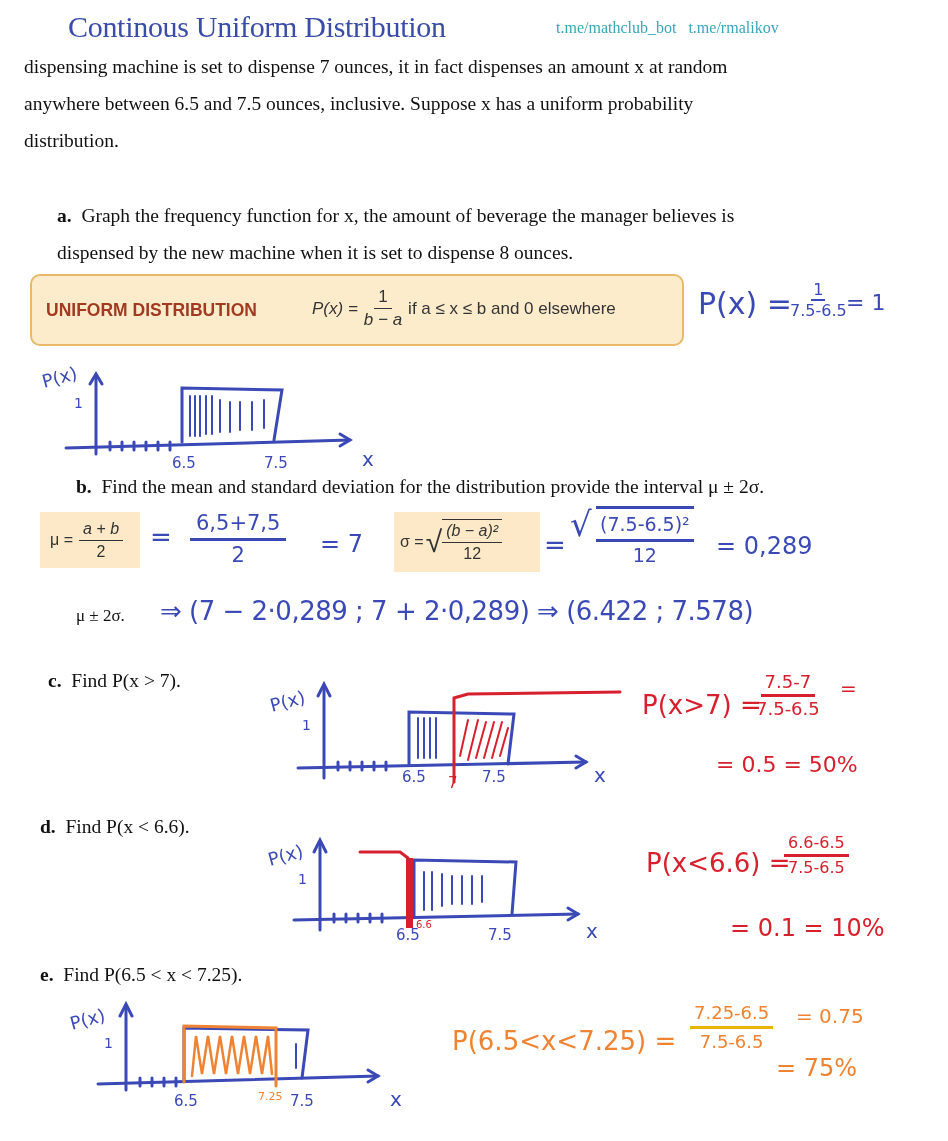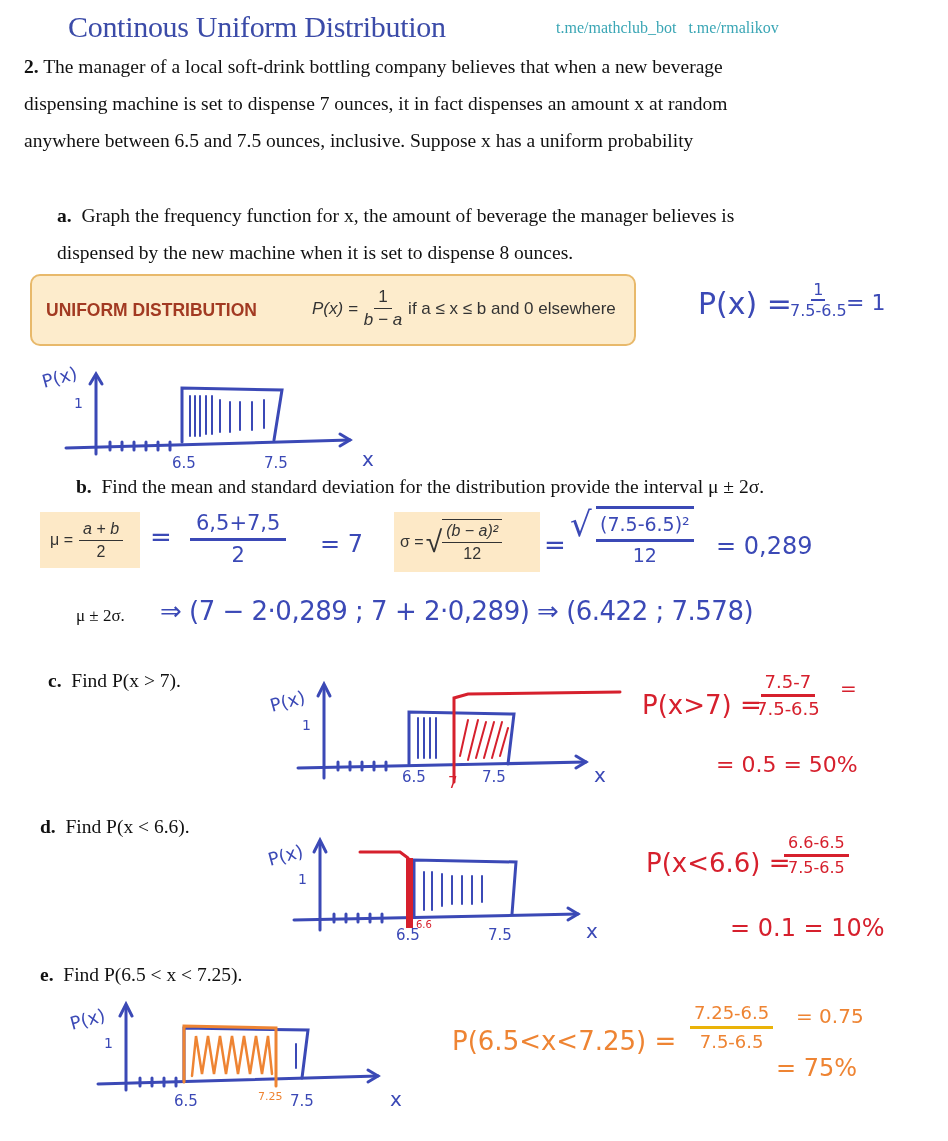"2. The manager of a" div { html: <div><b>2.</b> <span>The manager of a local soft-drink bottling company believes that when a new beverage</span></div> -> none }
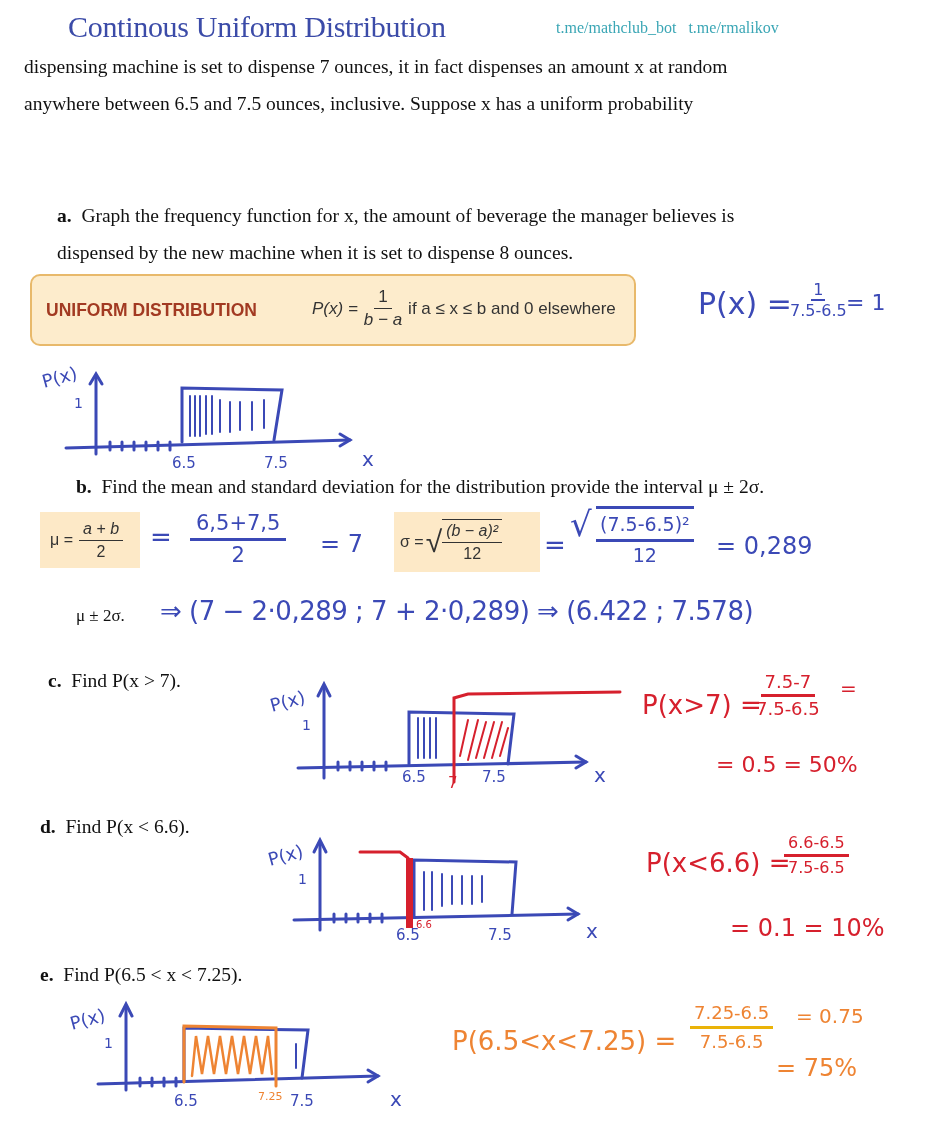"distribution." div { html: none -> <div>distribution.</div> }
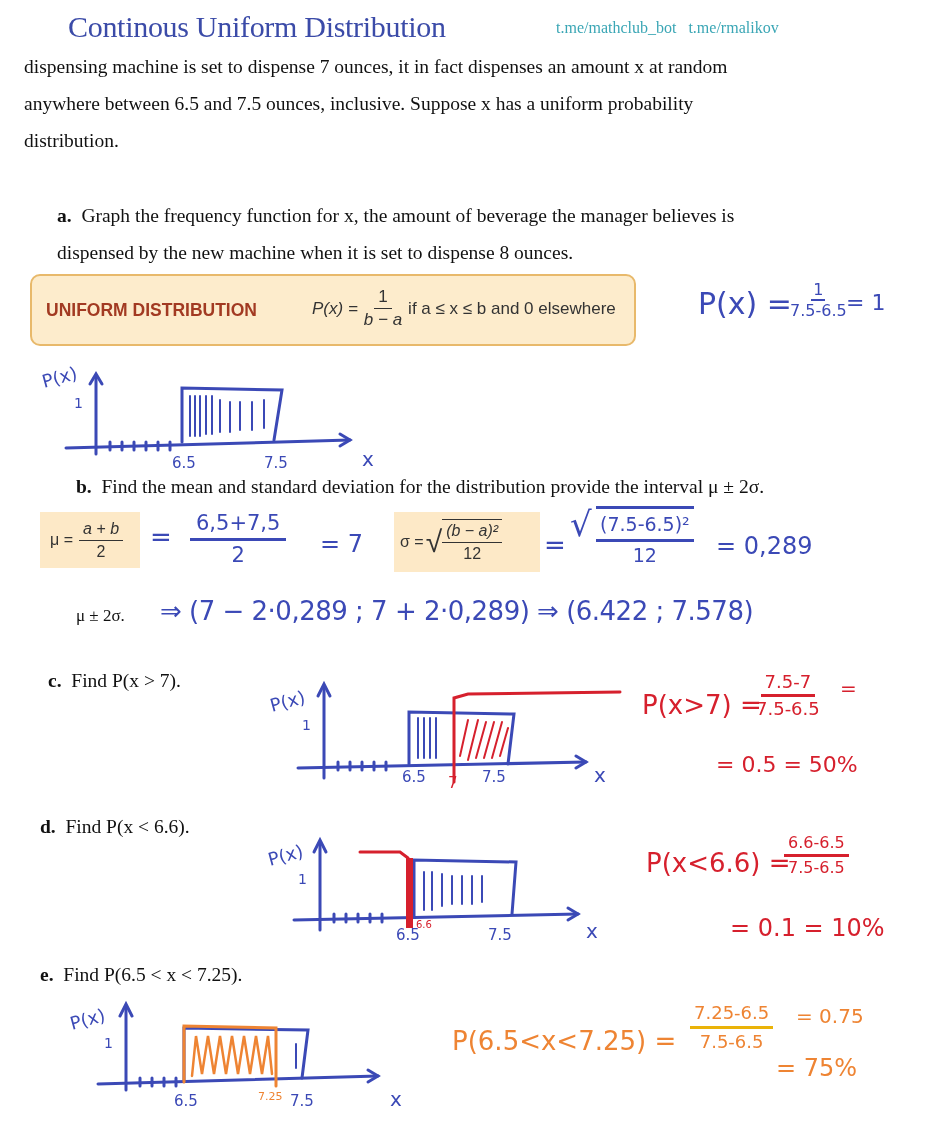"UNIFORM DISTRIBUTION" .box { width: 606px -> 654px }
